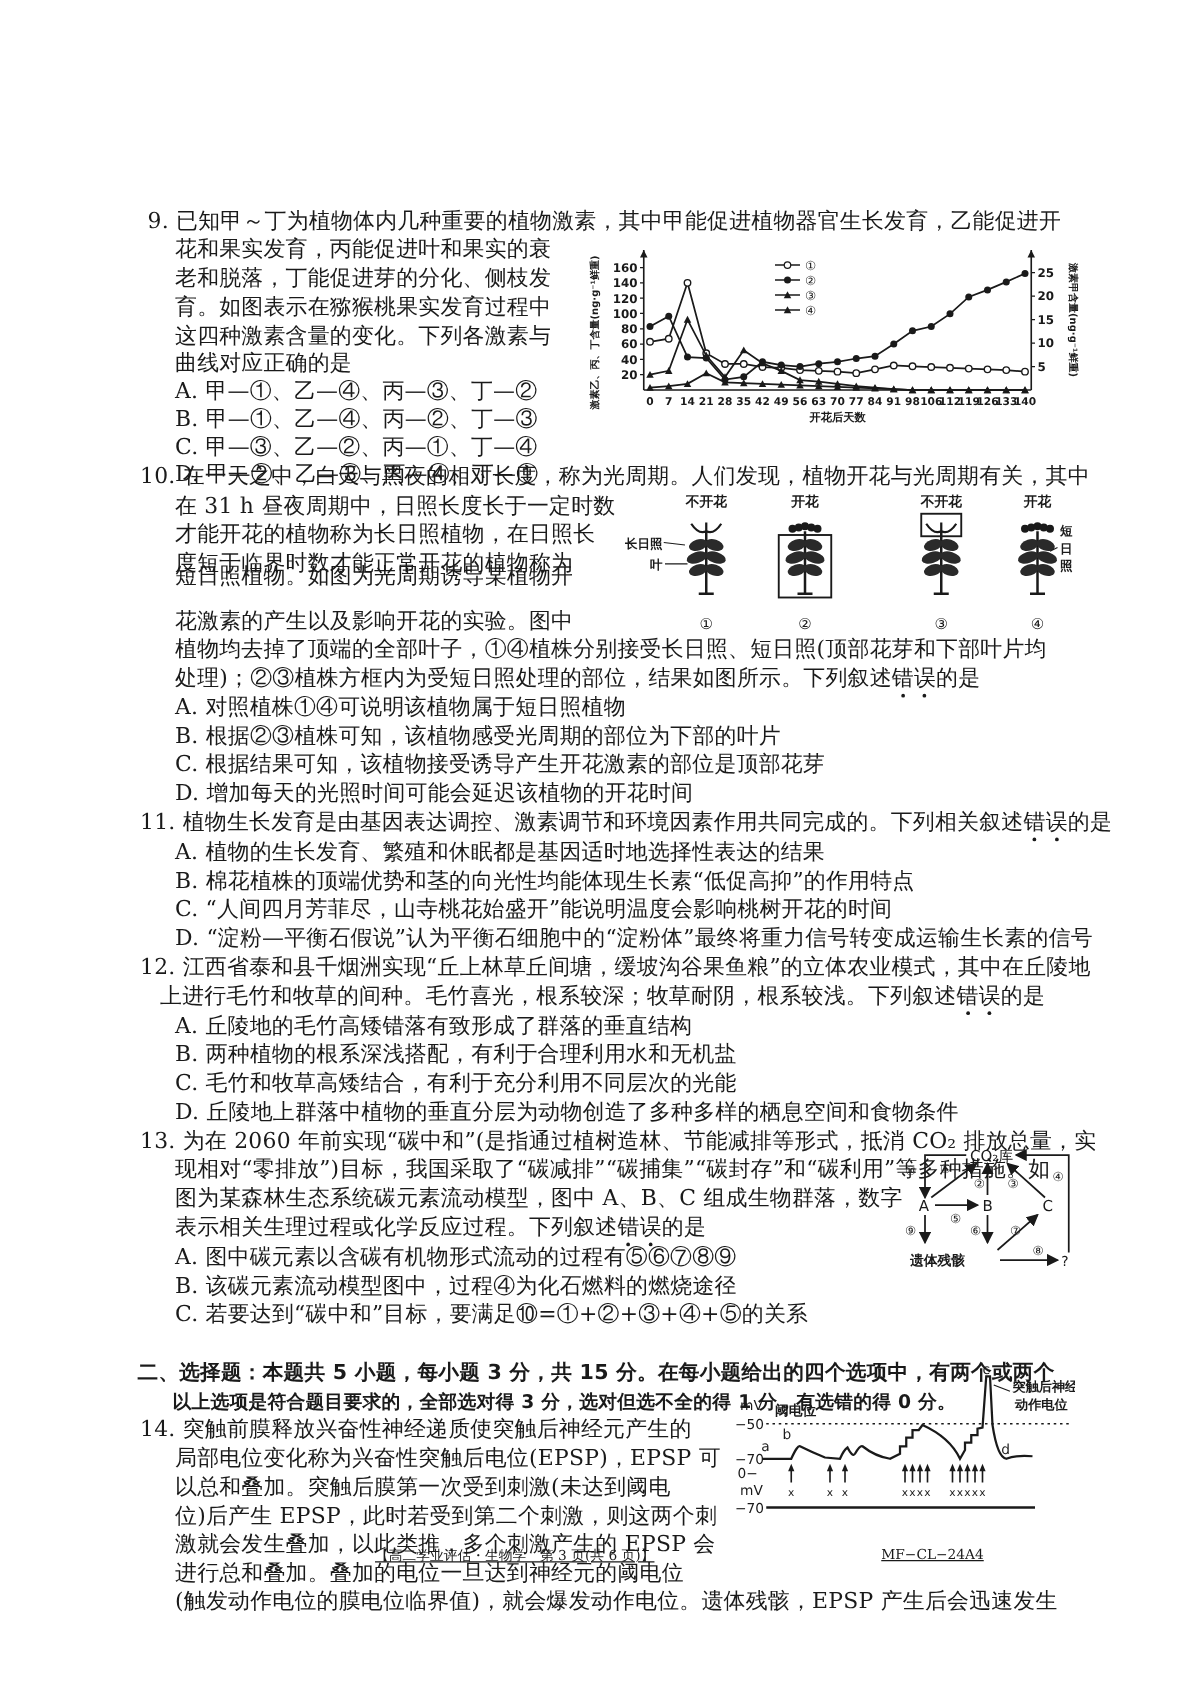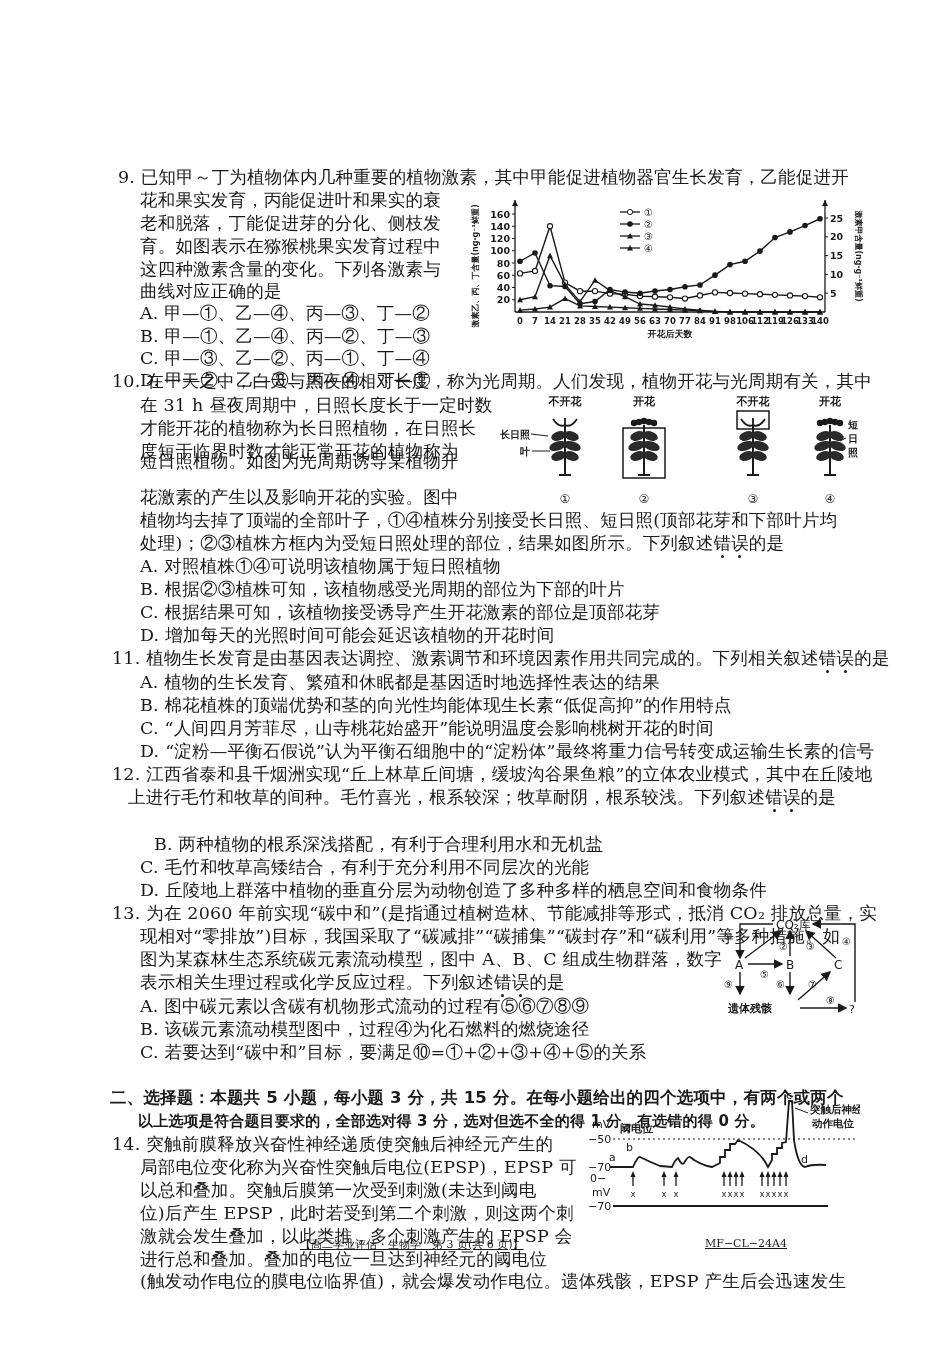"A. 丘陵地的毛竹高矮错落有致形成了群落的垂直结构" div.line { html: none -> <div>A. 丘陵地的毛竹高矮错落有致形成了群落的垂直结构</div> }
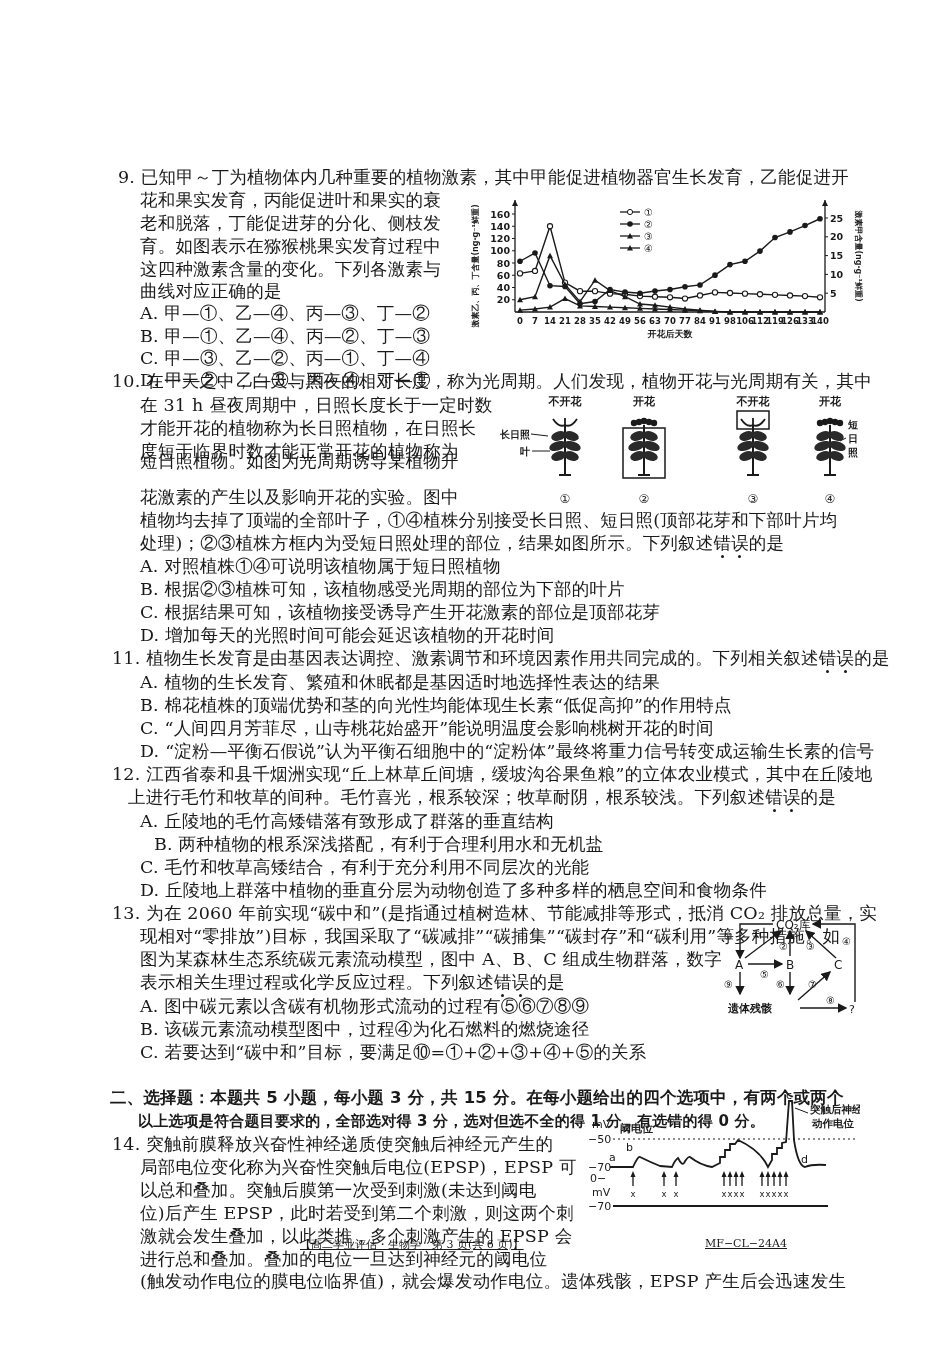"B. 两种植物的根系深浅搭配，有利于合理利用水和无机盐" div.line { margin-left: 14px -> none }
